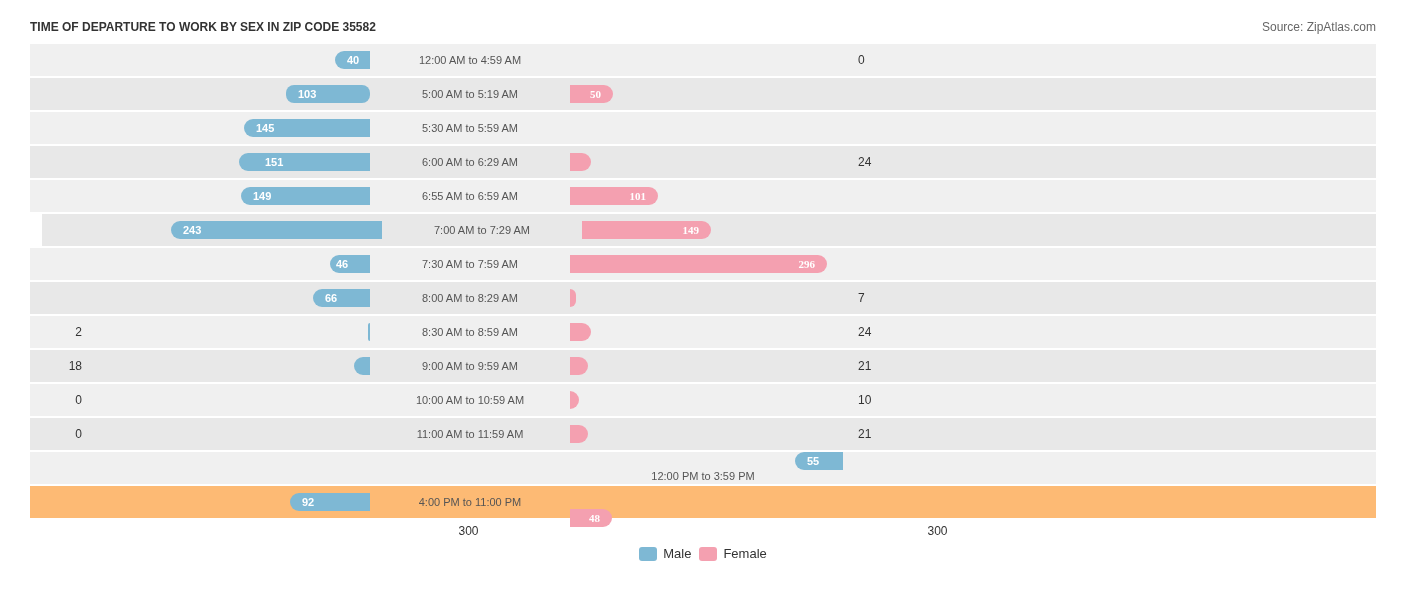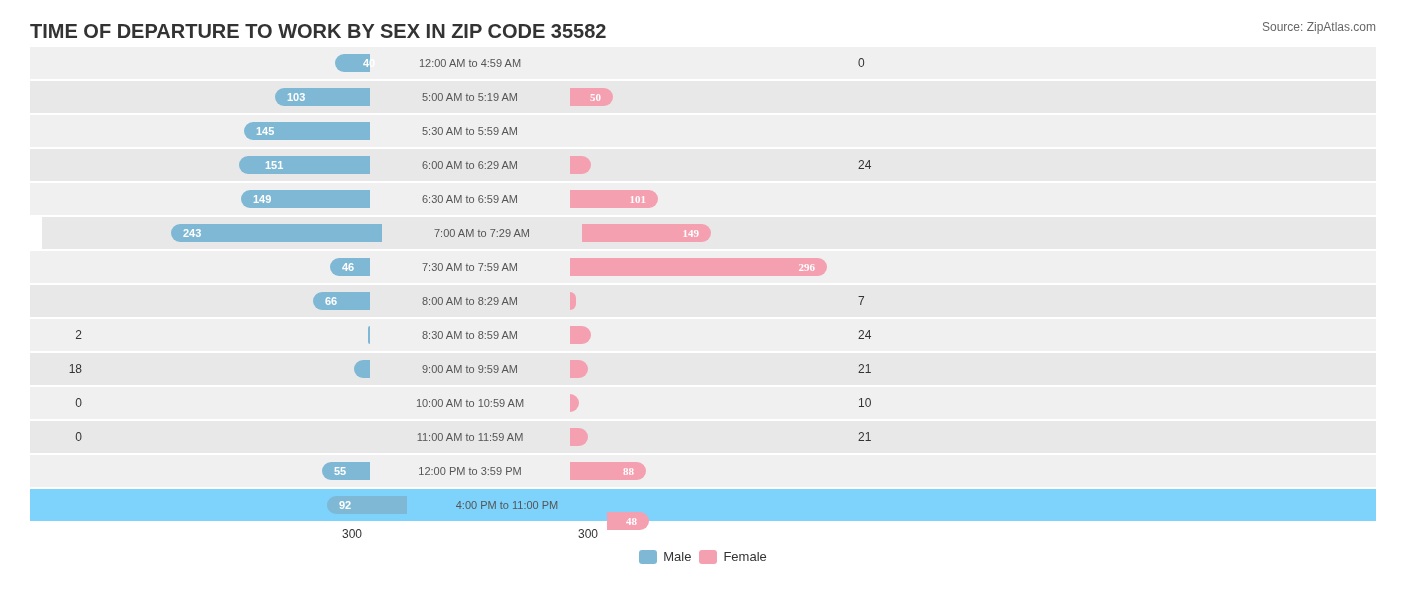"TIME OF DEPARTURE TO WORK" .chart-title { font-size: 20px -> 12px }
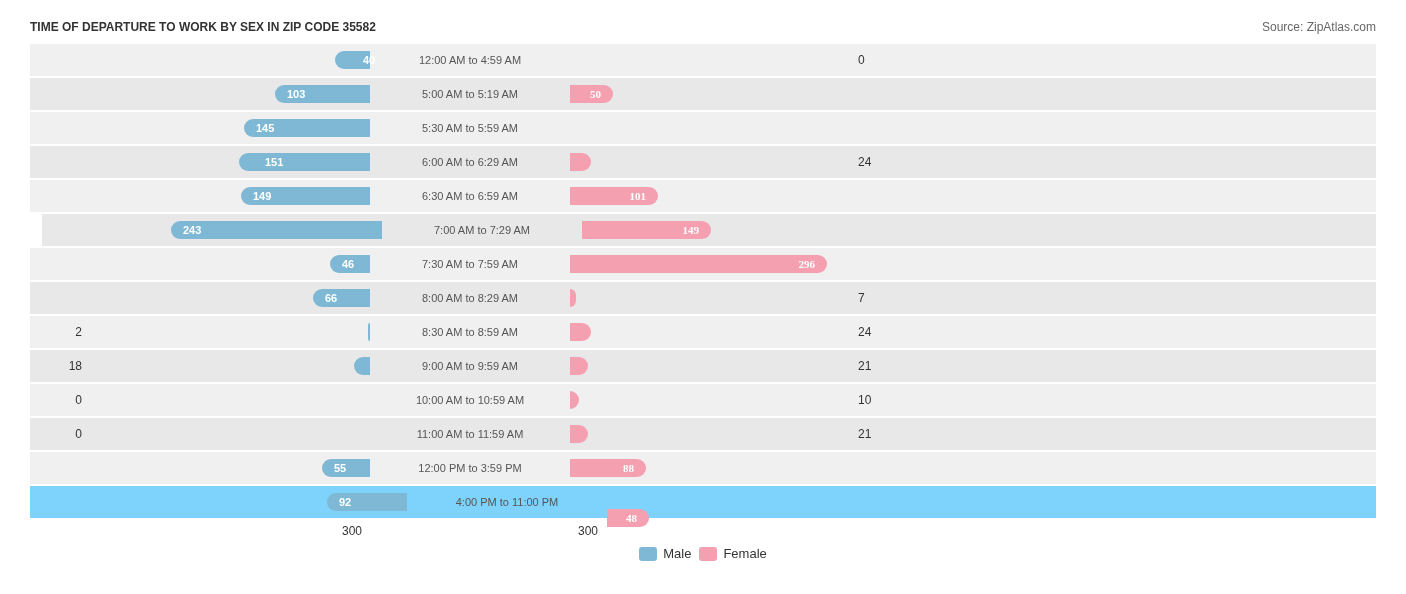"40" span.bar-inner-label { left: 22px -> 6px }
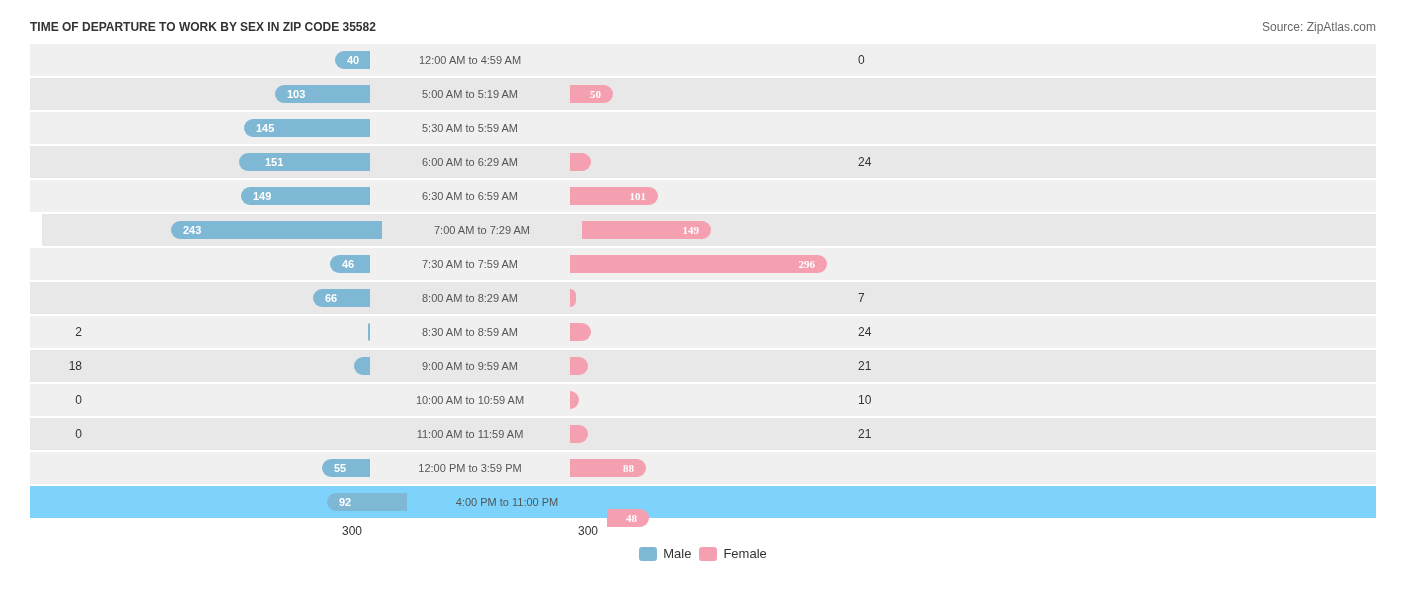"103" div.left-bar { border-radius: none -> 8px; width: 95px -> 84px }
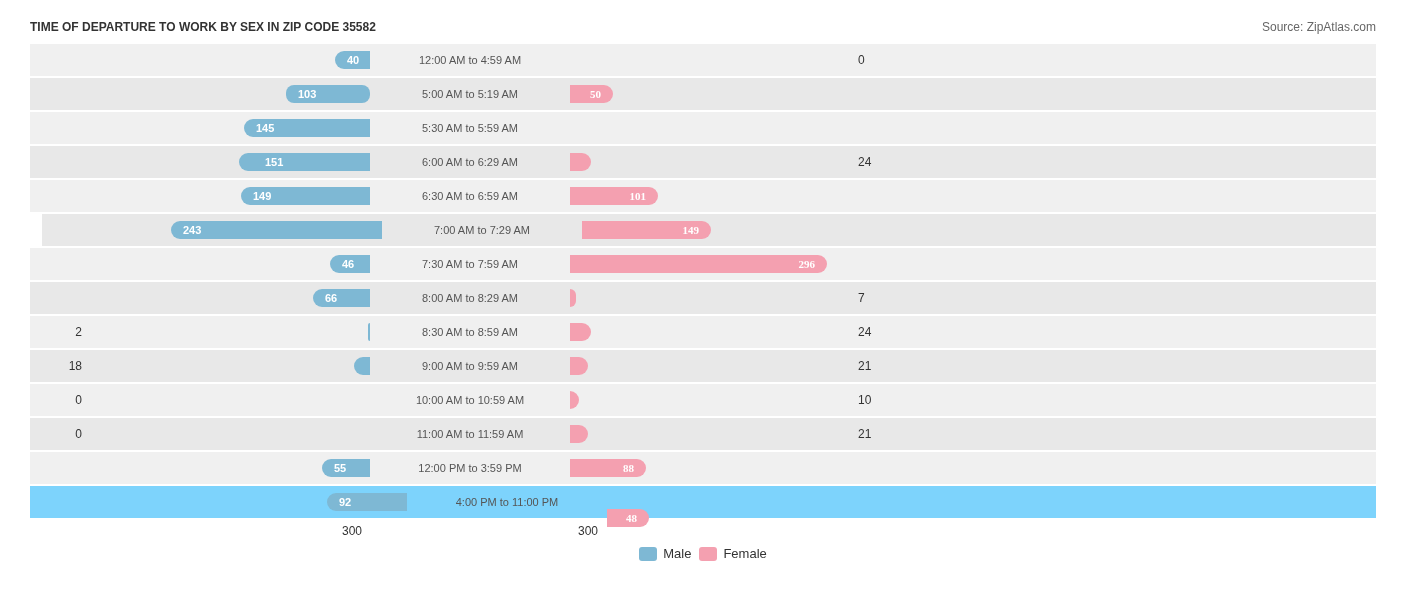"6:30 AM to 6:59 AM" div.label-cell { text: 6:30 -> 6:55 }
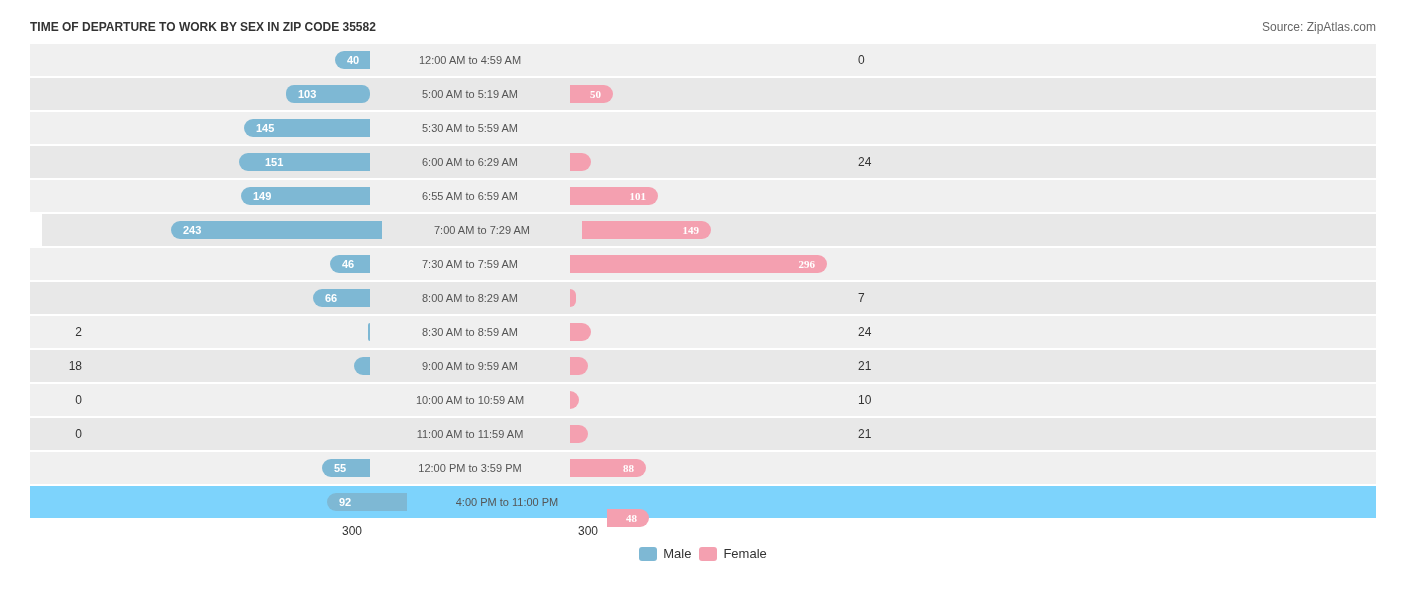"46" span.bar-inner-label { left: 6px -> 0 }
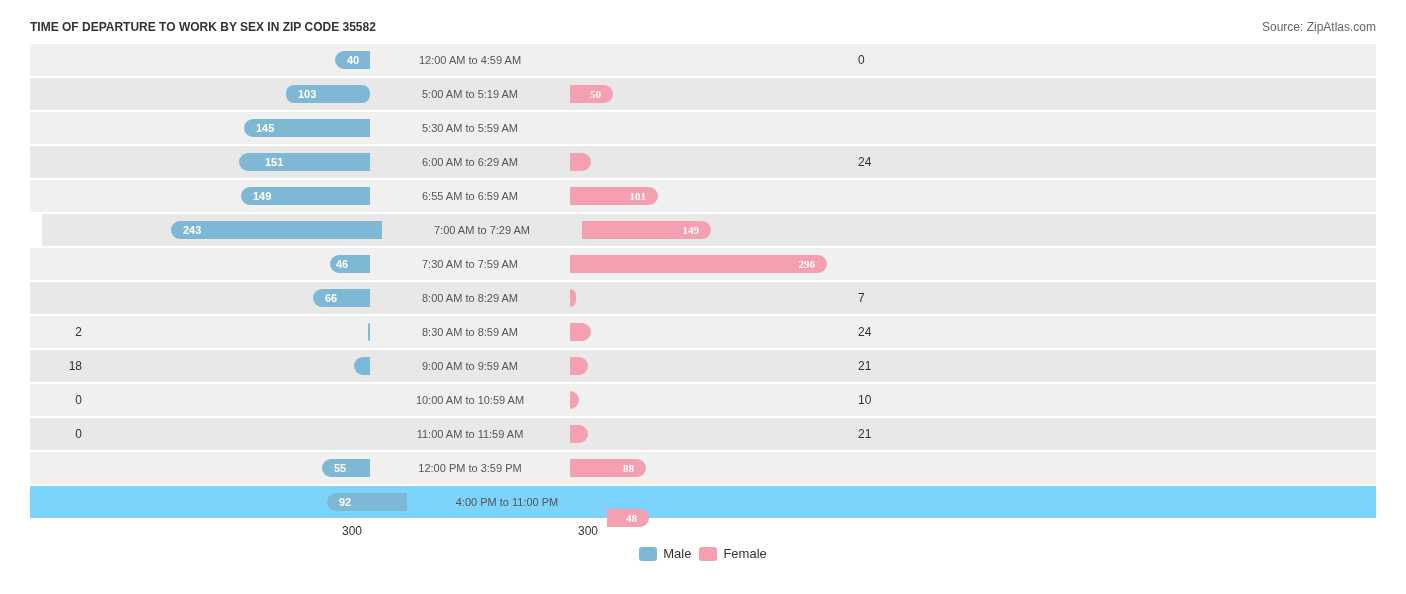"55" div.row { flex-direction: none -> column }
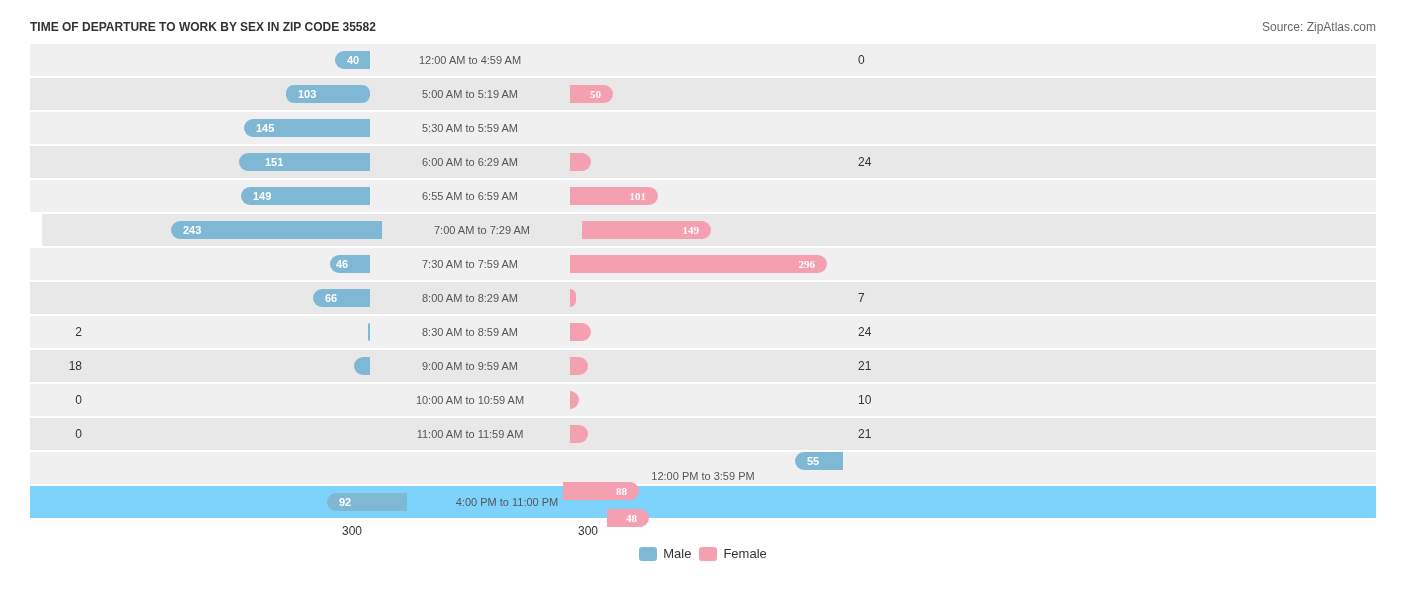"88" div.right-bar-container { html: <div> <div> <span>88</span> </div> </div> -> none }
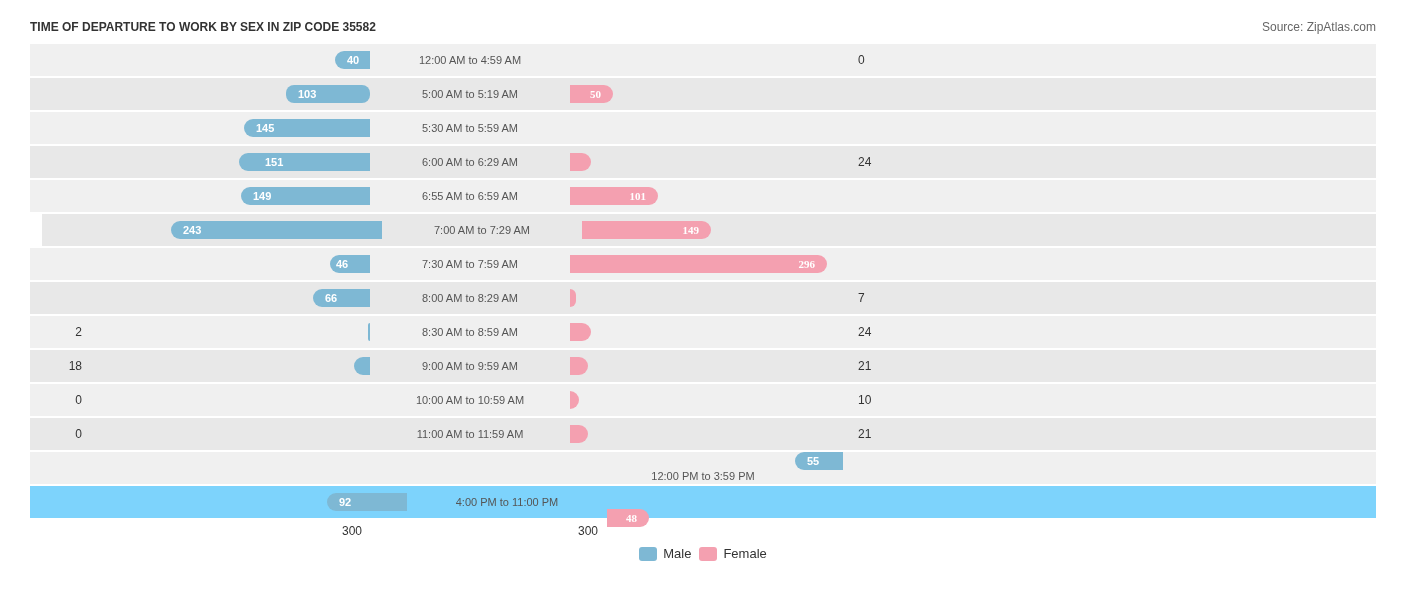"92" div.row { background: #7dd3fc -> #fdba74; padding-left: 37px -> none }
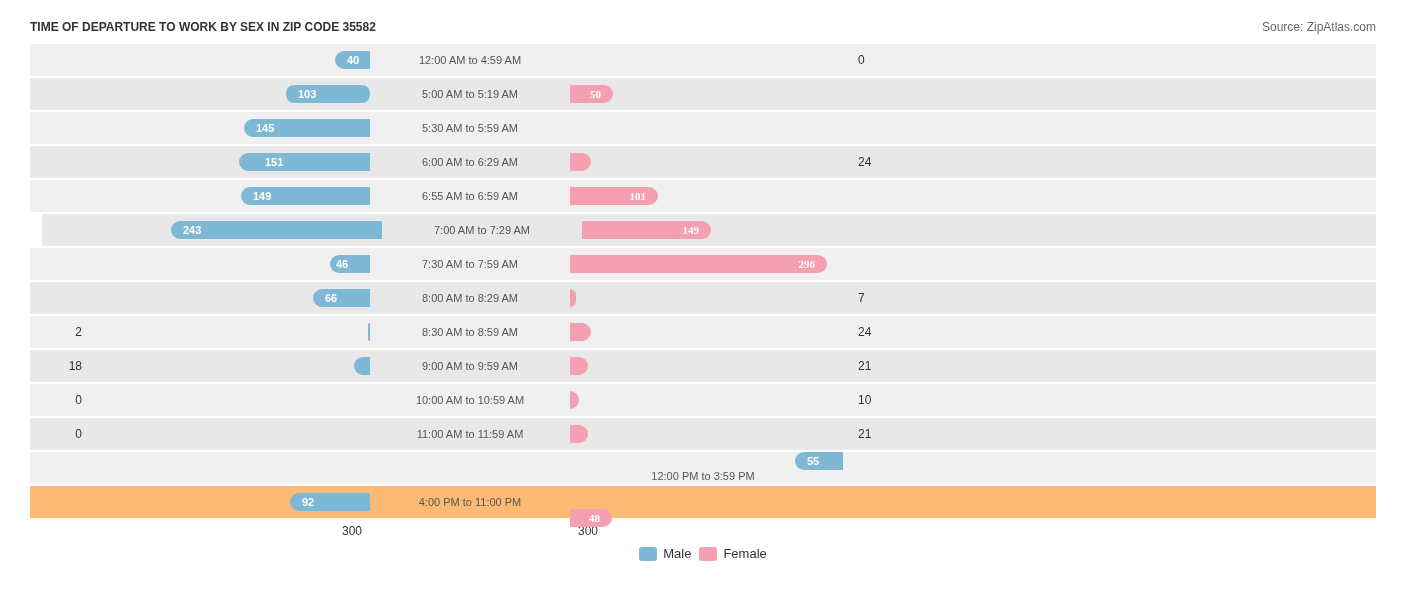"300" .axis-row { justify-content: none -> space-between }
